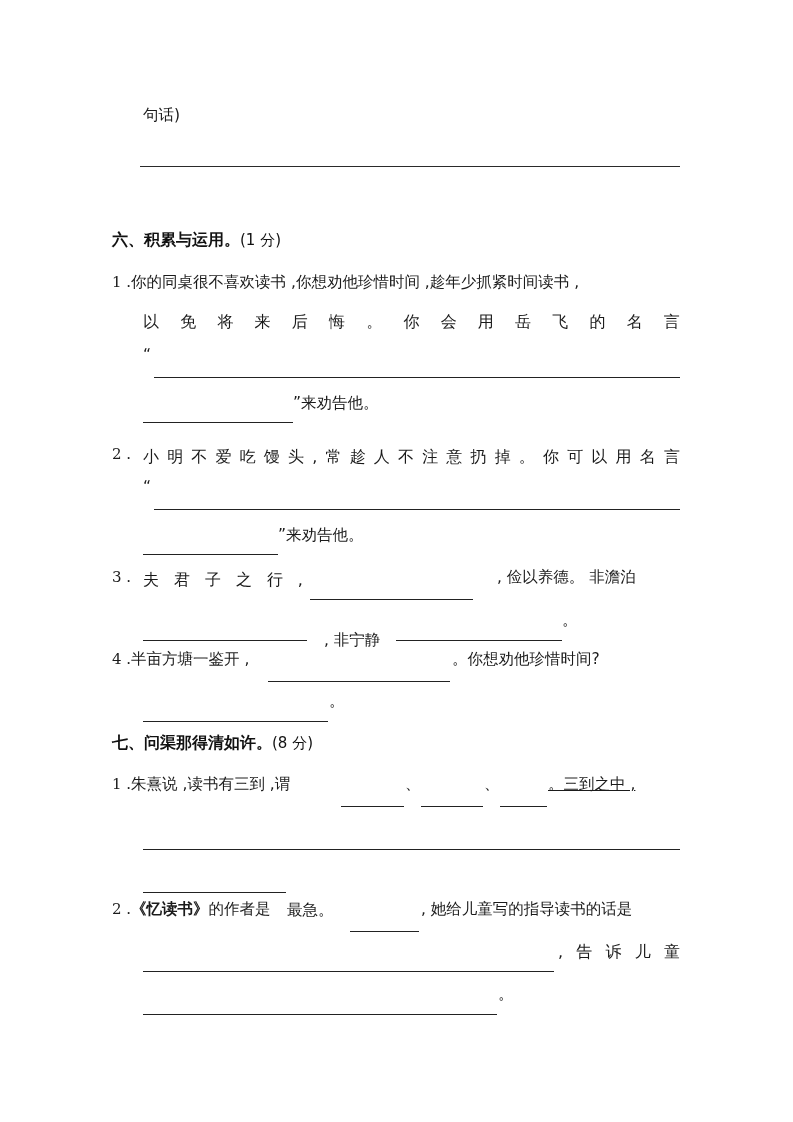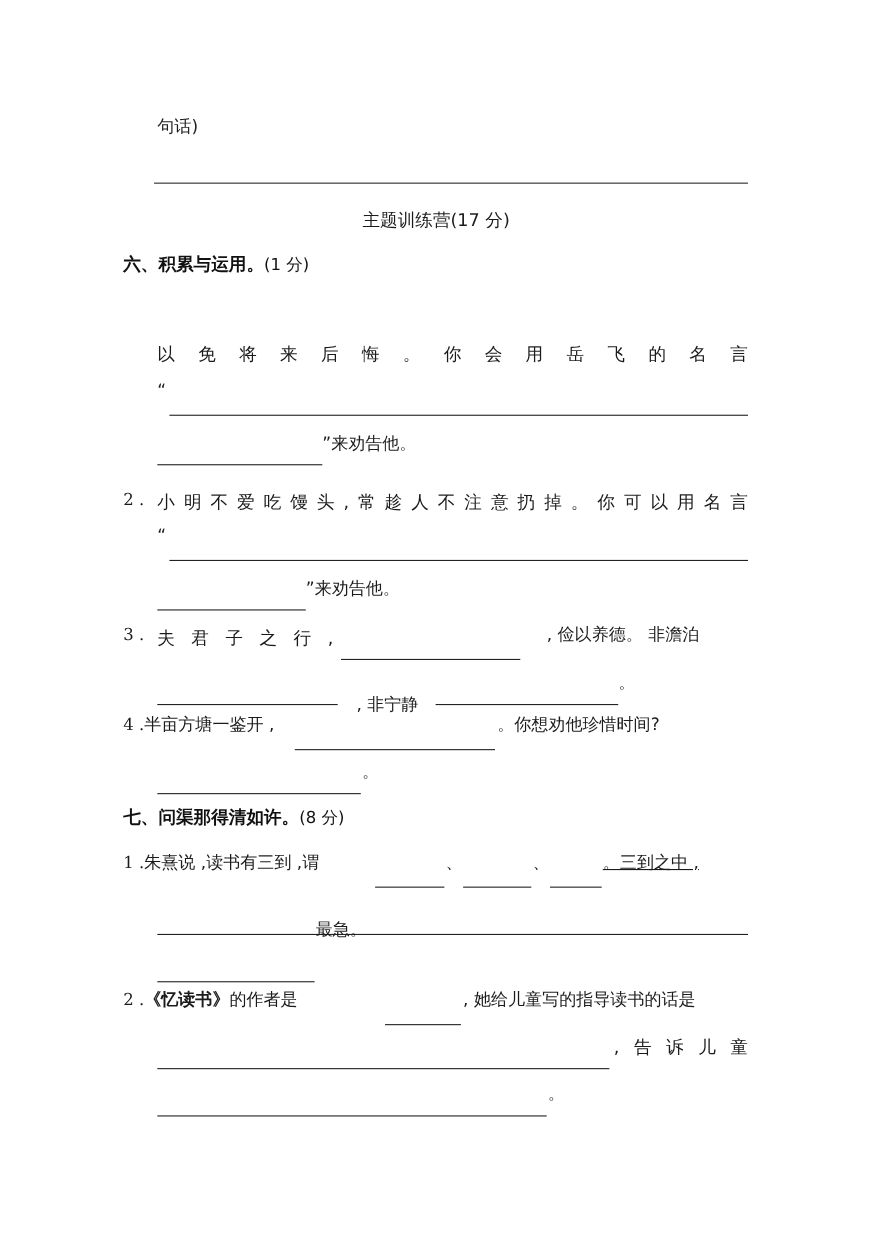"主题训练营(17 分)" div.center-title { html: <div>主题训练营(17 分)</div> -> none }
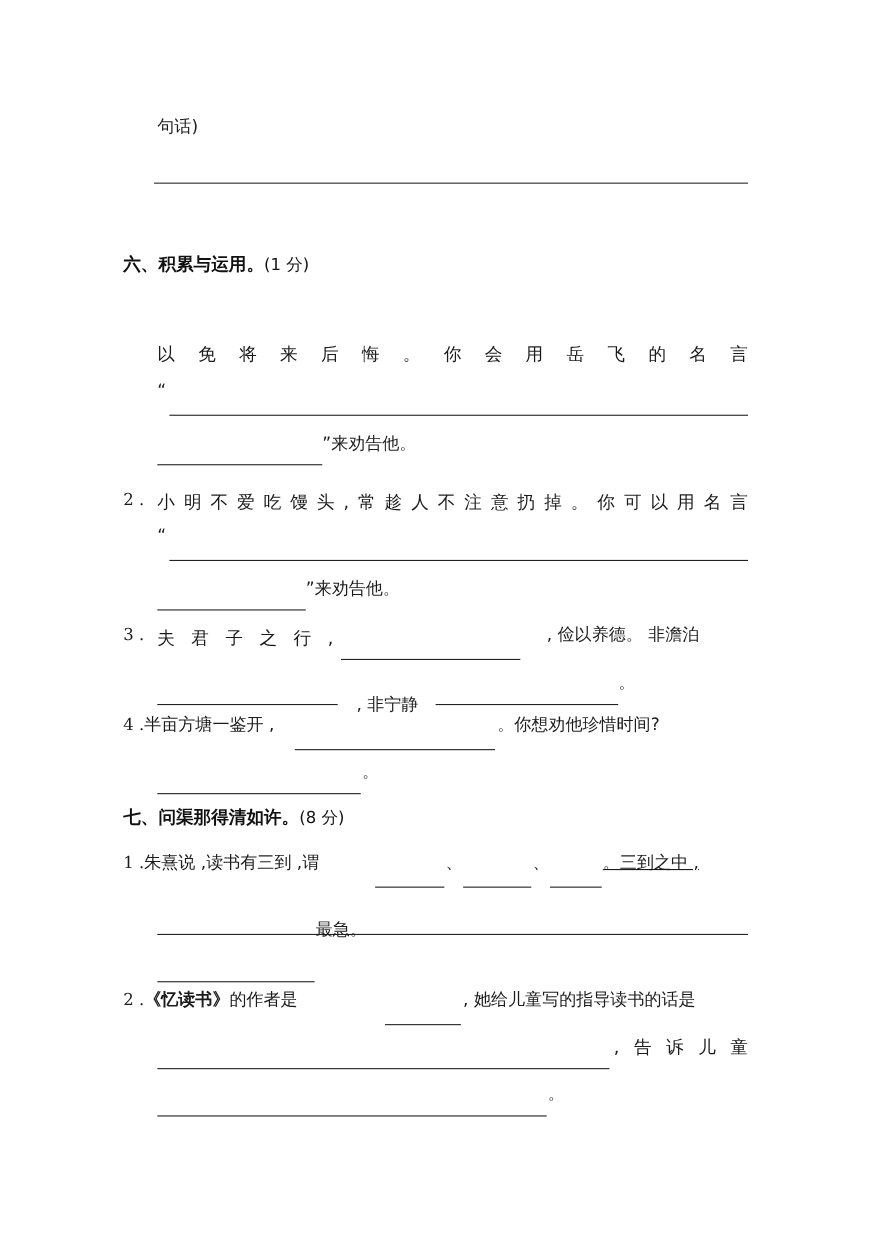"1 .你的同桌很不喜欢读书 ,你想劝他珍惜时间 ,趁年少抓紧时间读书 ," div { html: none -> <div> <div> <span>1 .</span><span>你的同桌很不喜欢读书 ,你想劝他珍惜时间 ,趁年少抓紧时间读书 ,</span> </div> </div> }
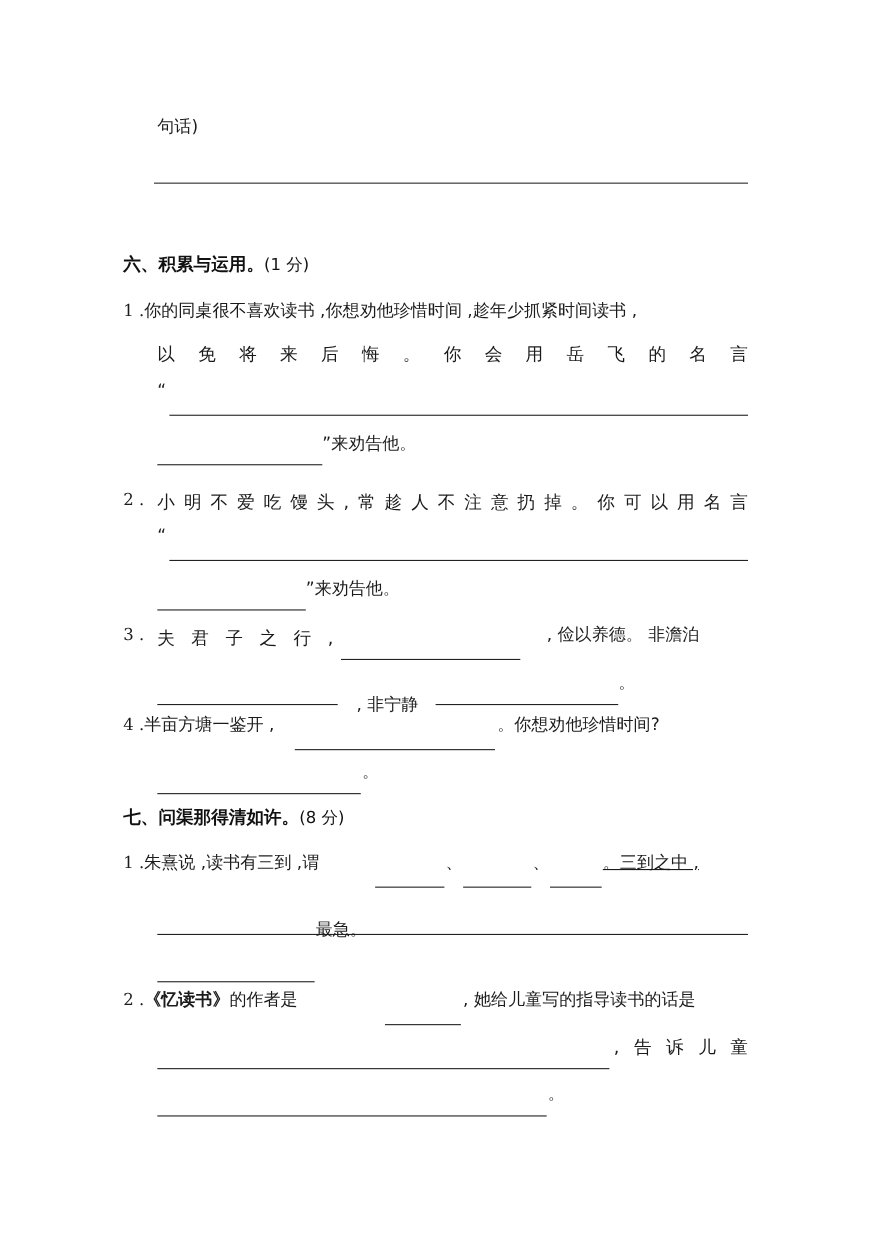"最急。" div.line { top: 838px -> 903px }
